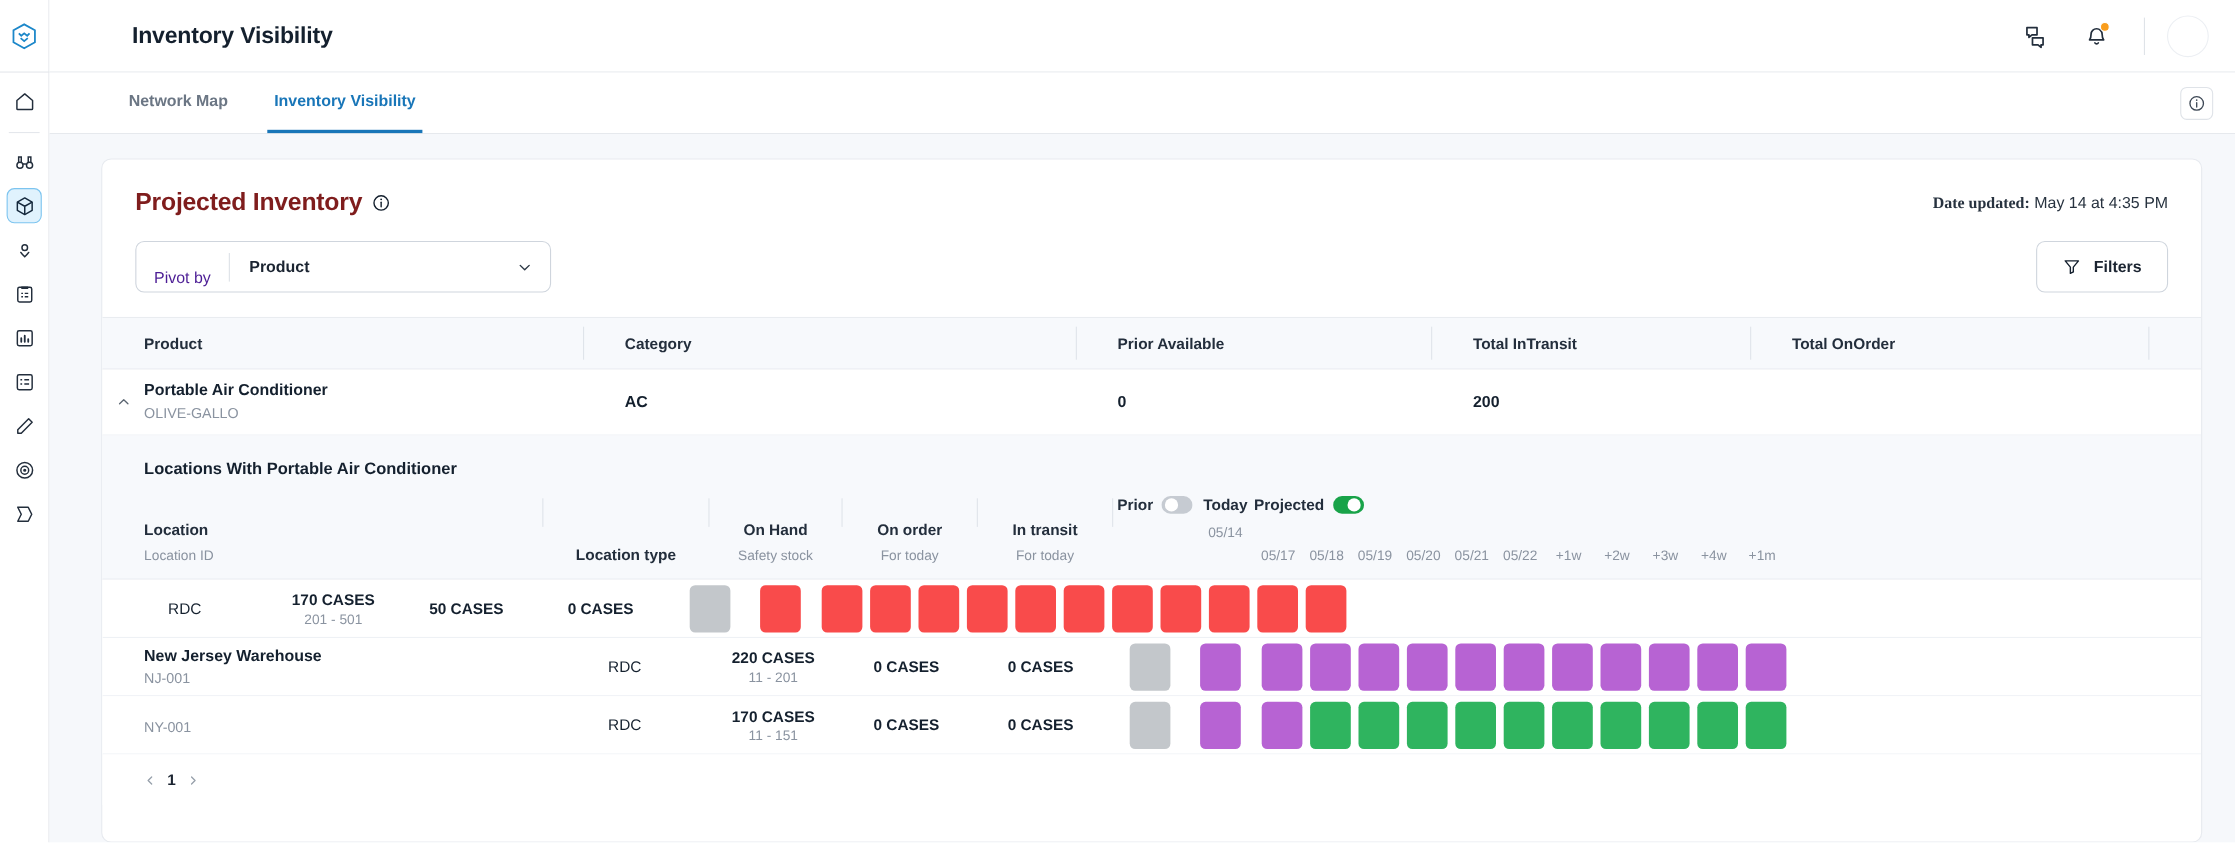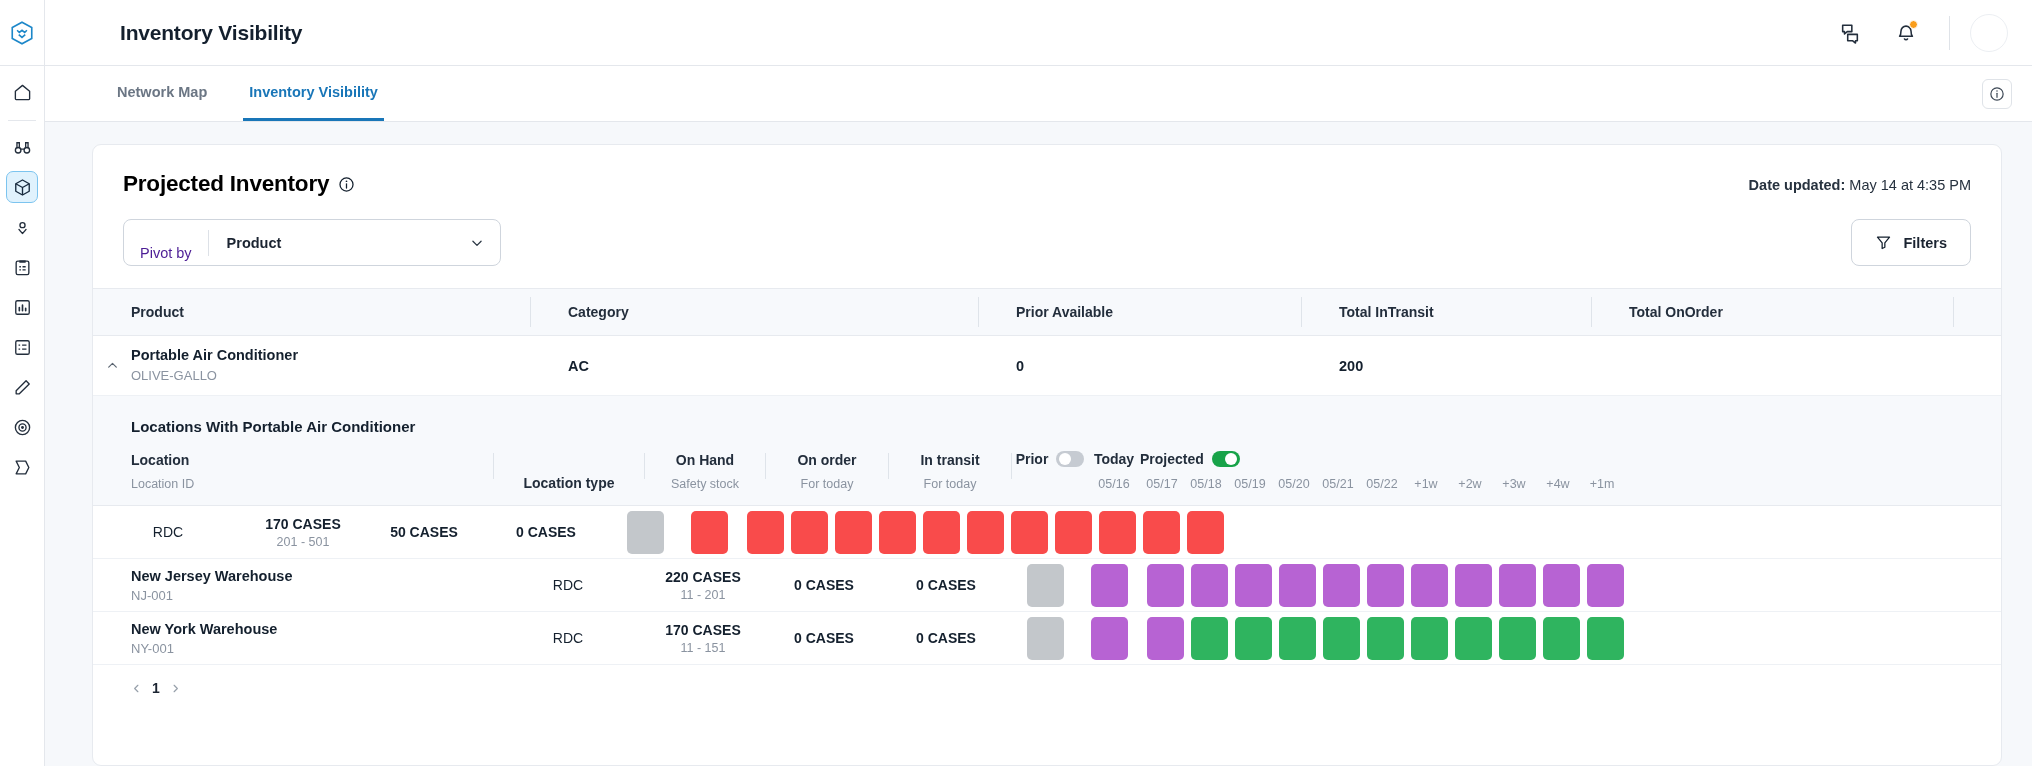"Projected Inventory" .page-title { color: #000000 -> #7f1d1d }
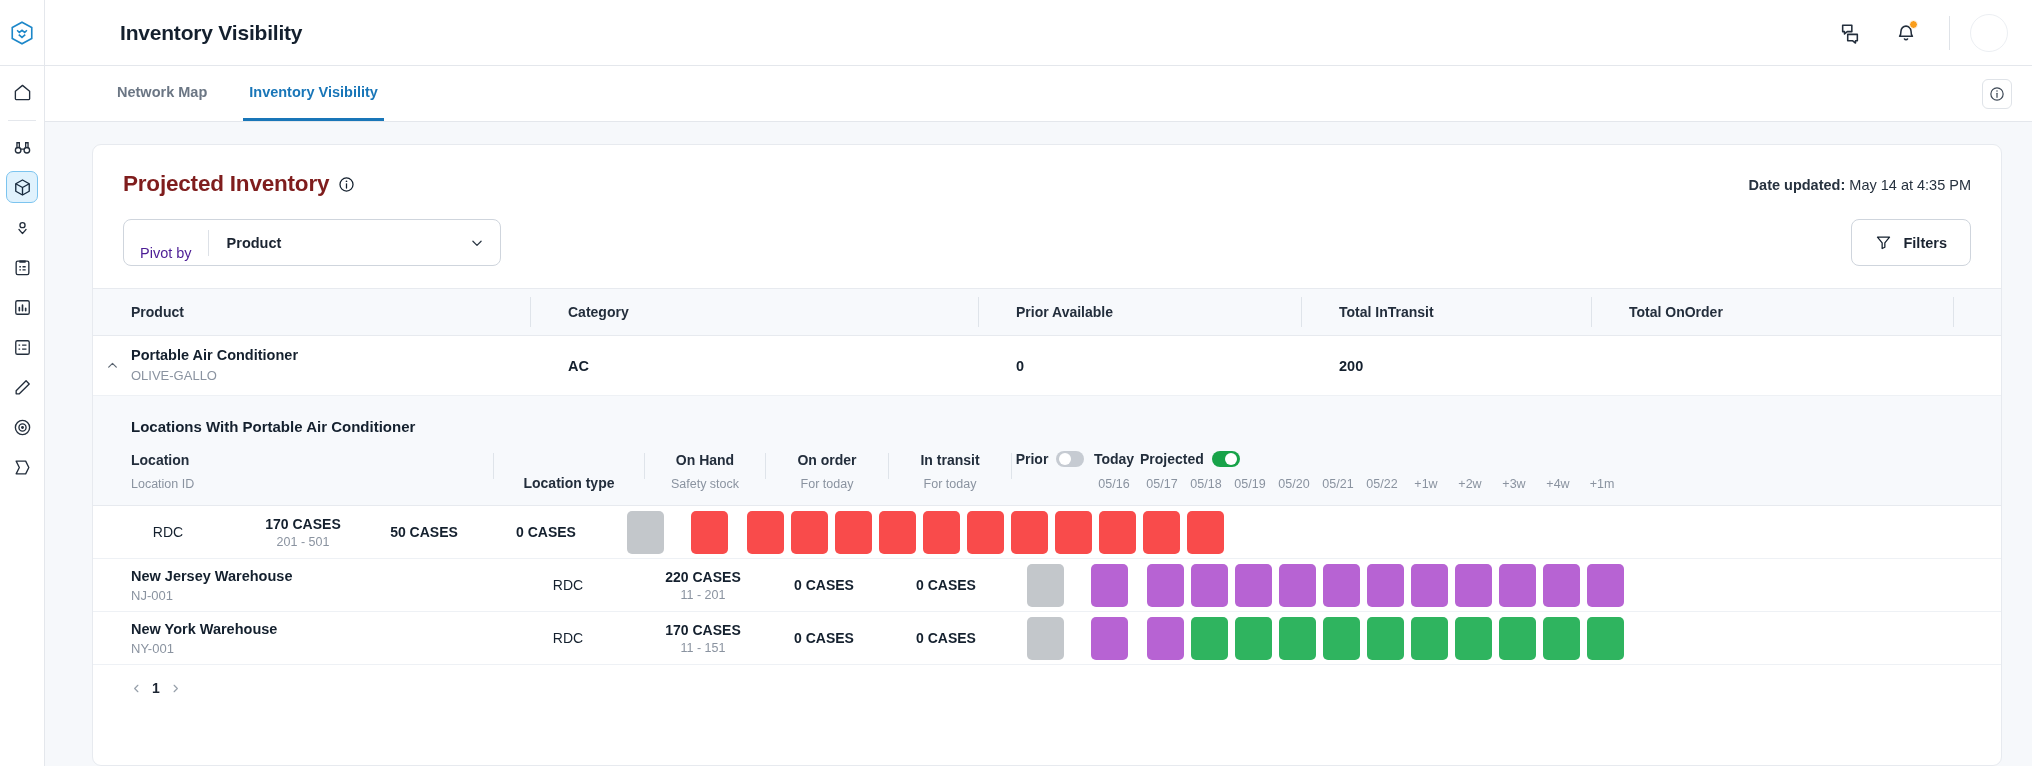"Date updated:" .date-updated b { font-family: none -> Liberation Serif, serif }
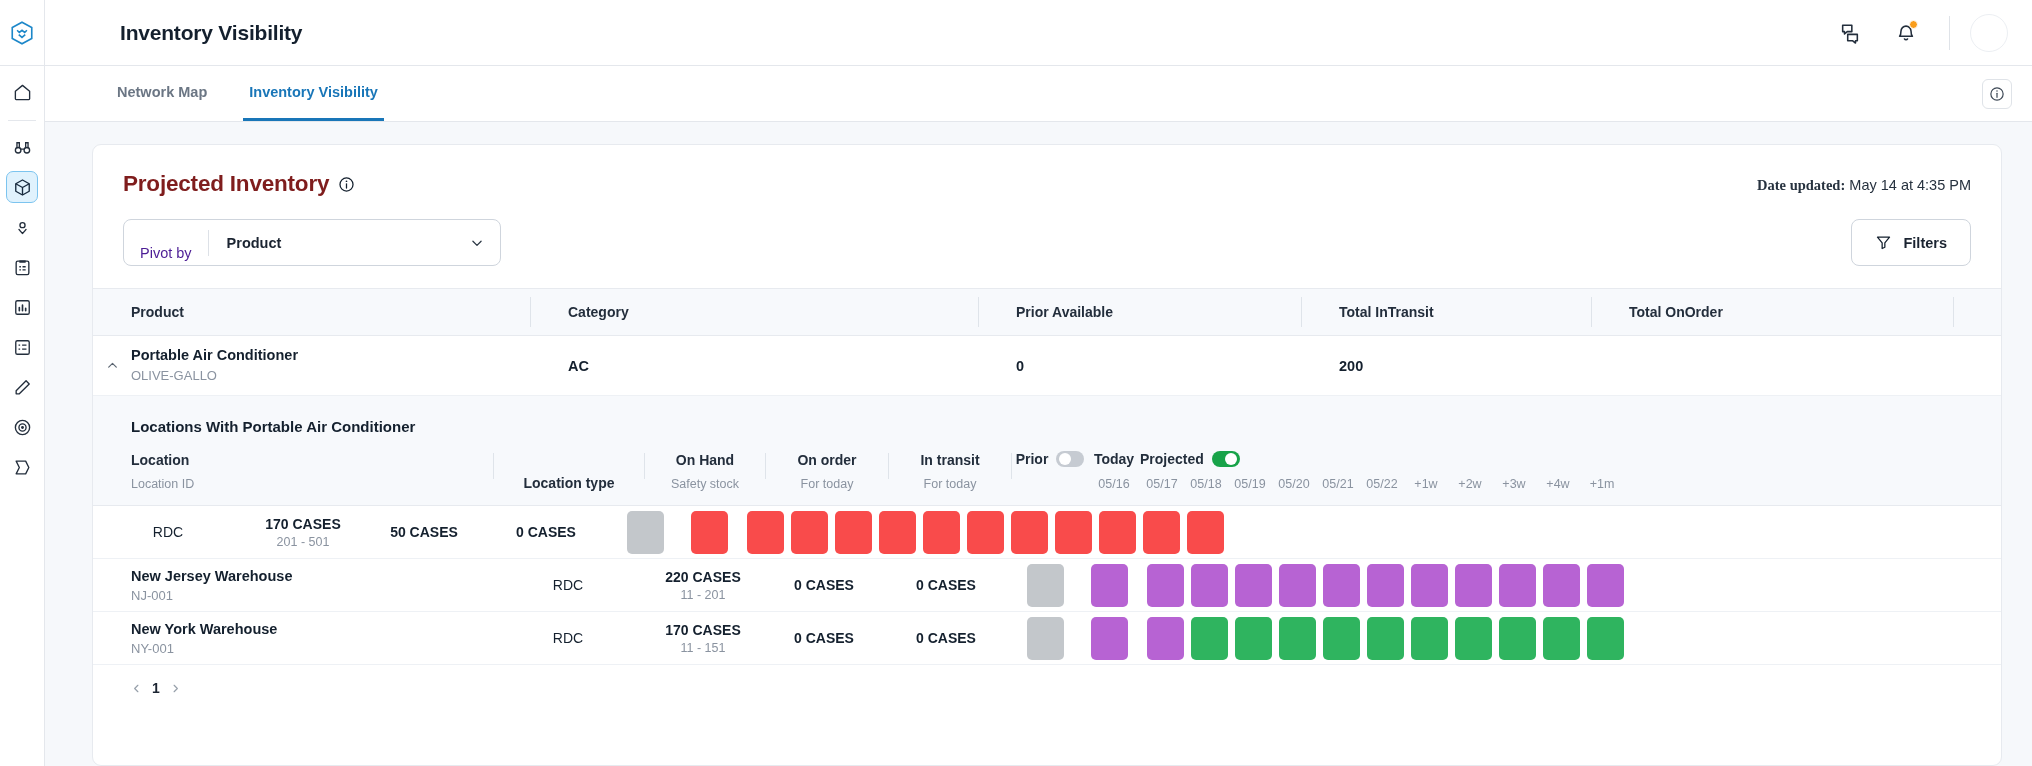"Projected" .proj-col { gap: none -> 21px }
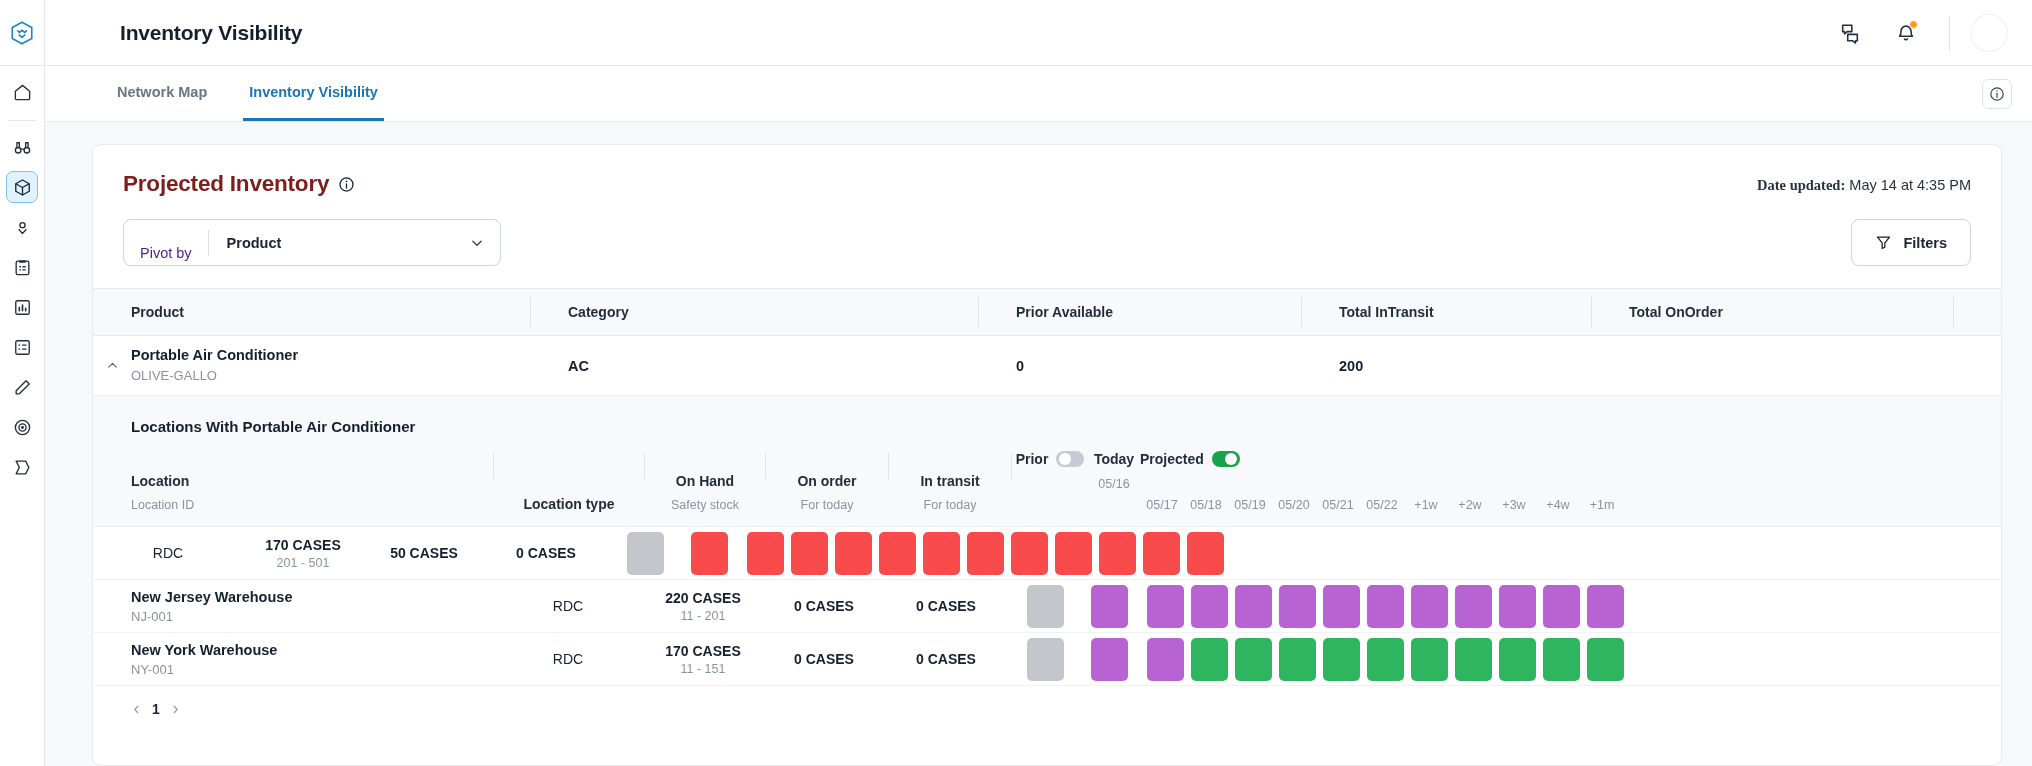"05/16" span.tg-date { text: 05/16 -> 05/14 }
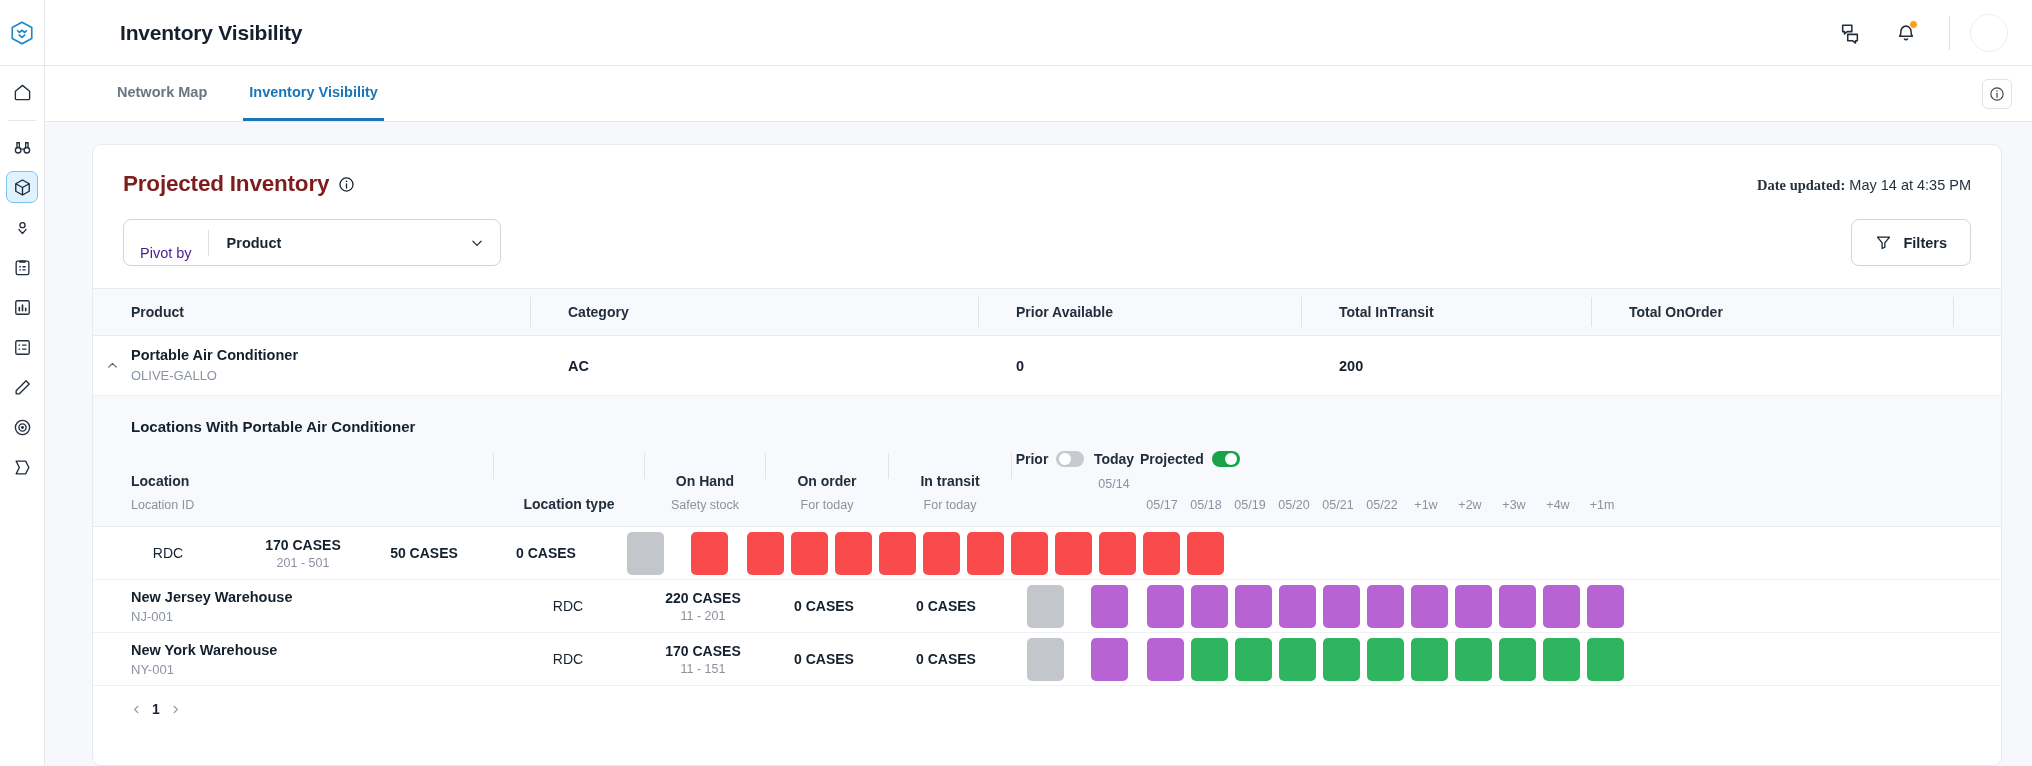"New York Warehouse" div.l-name { html: <div>New York Warehouse</div> -> none }
